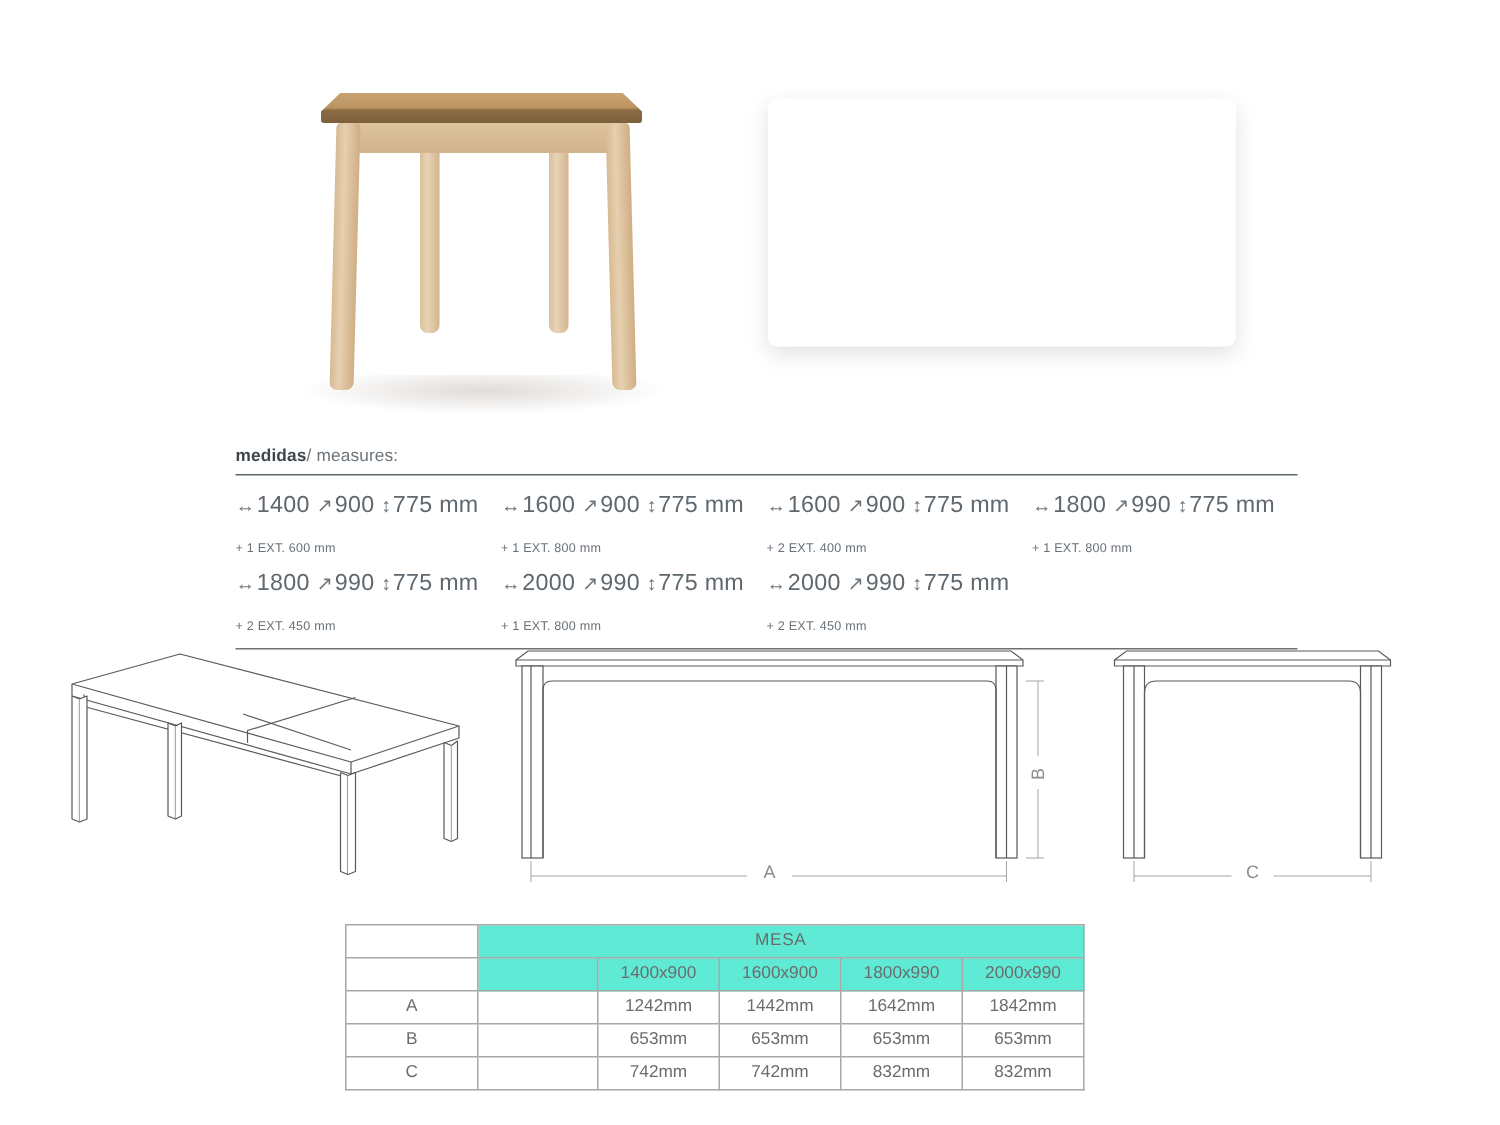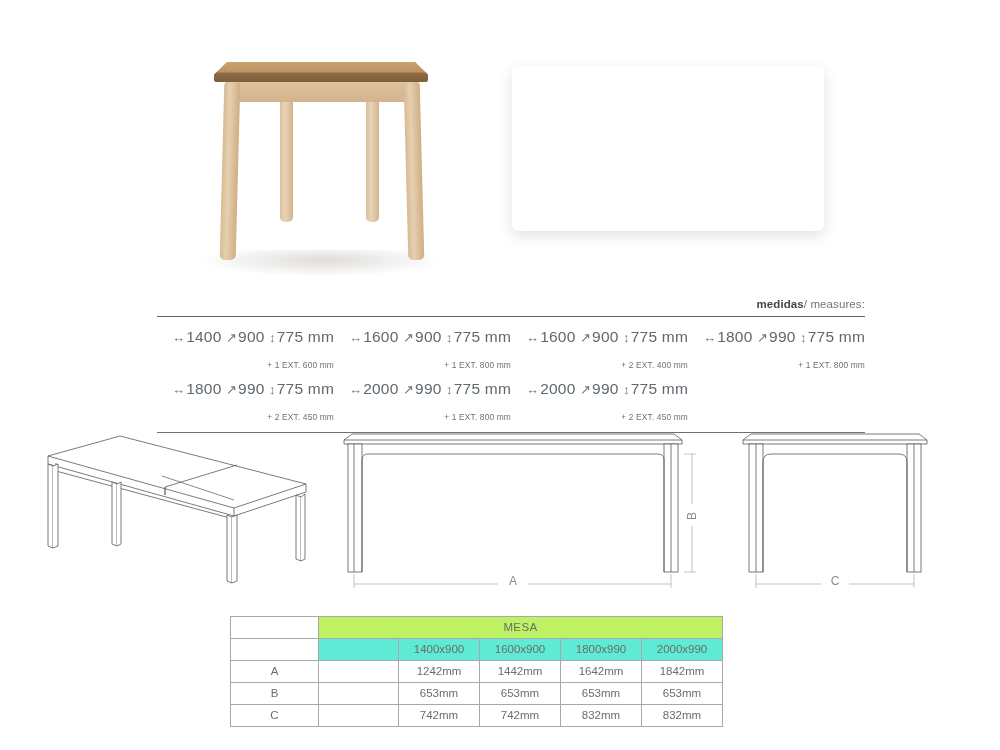"medidas/ measures:" .measures { text-align: right -> none }
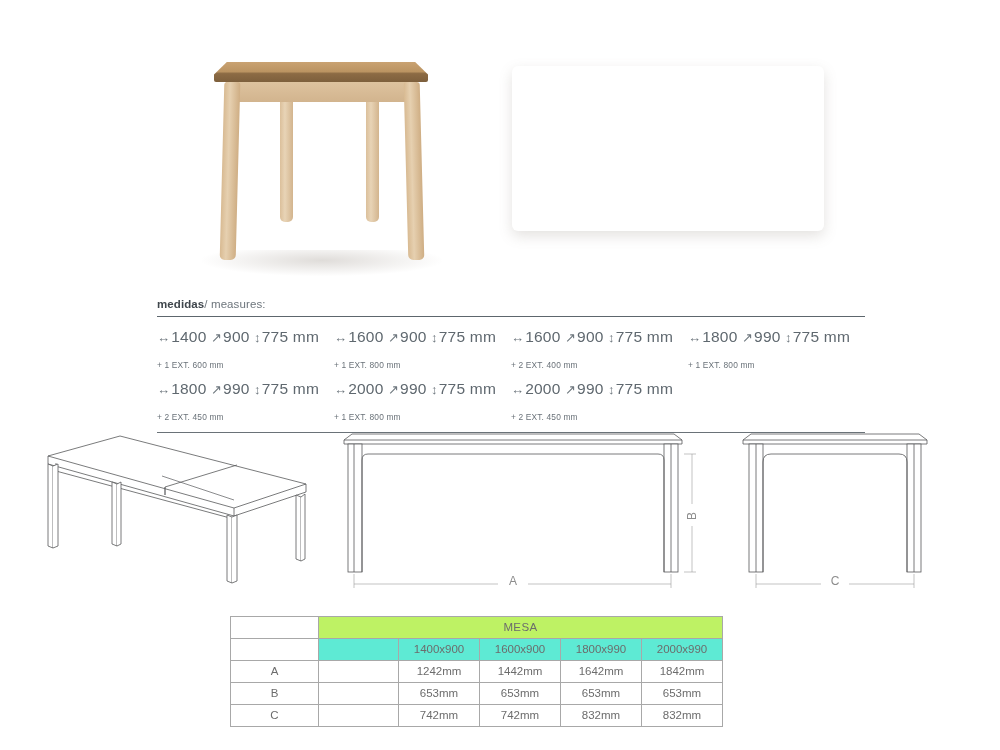"MESA" td.mesa { background: #bef264 -> #5eead4 }
